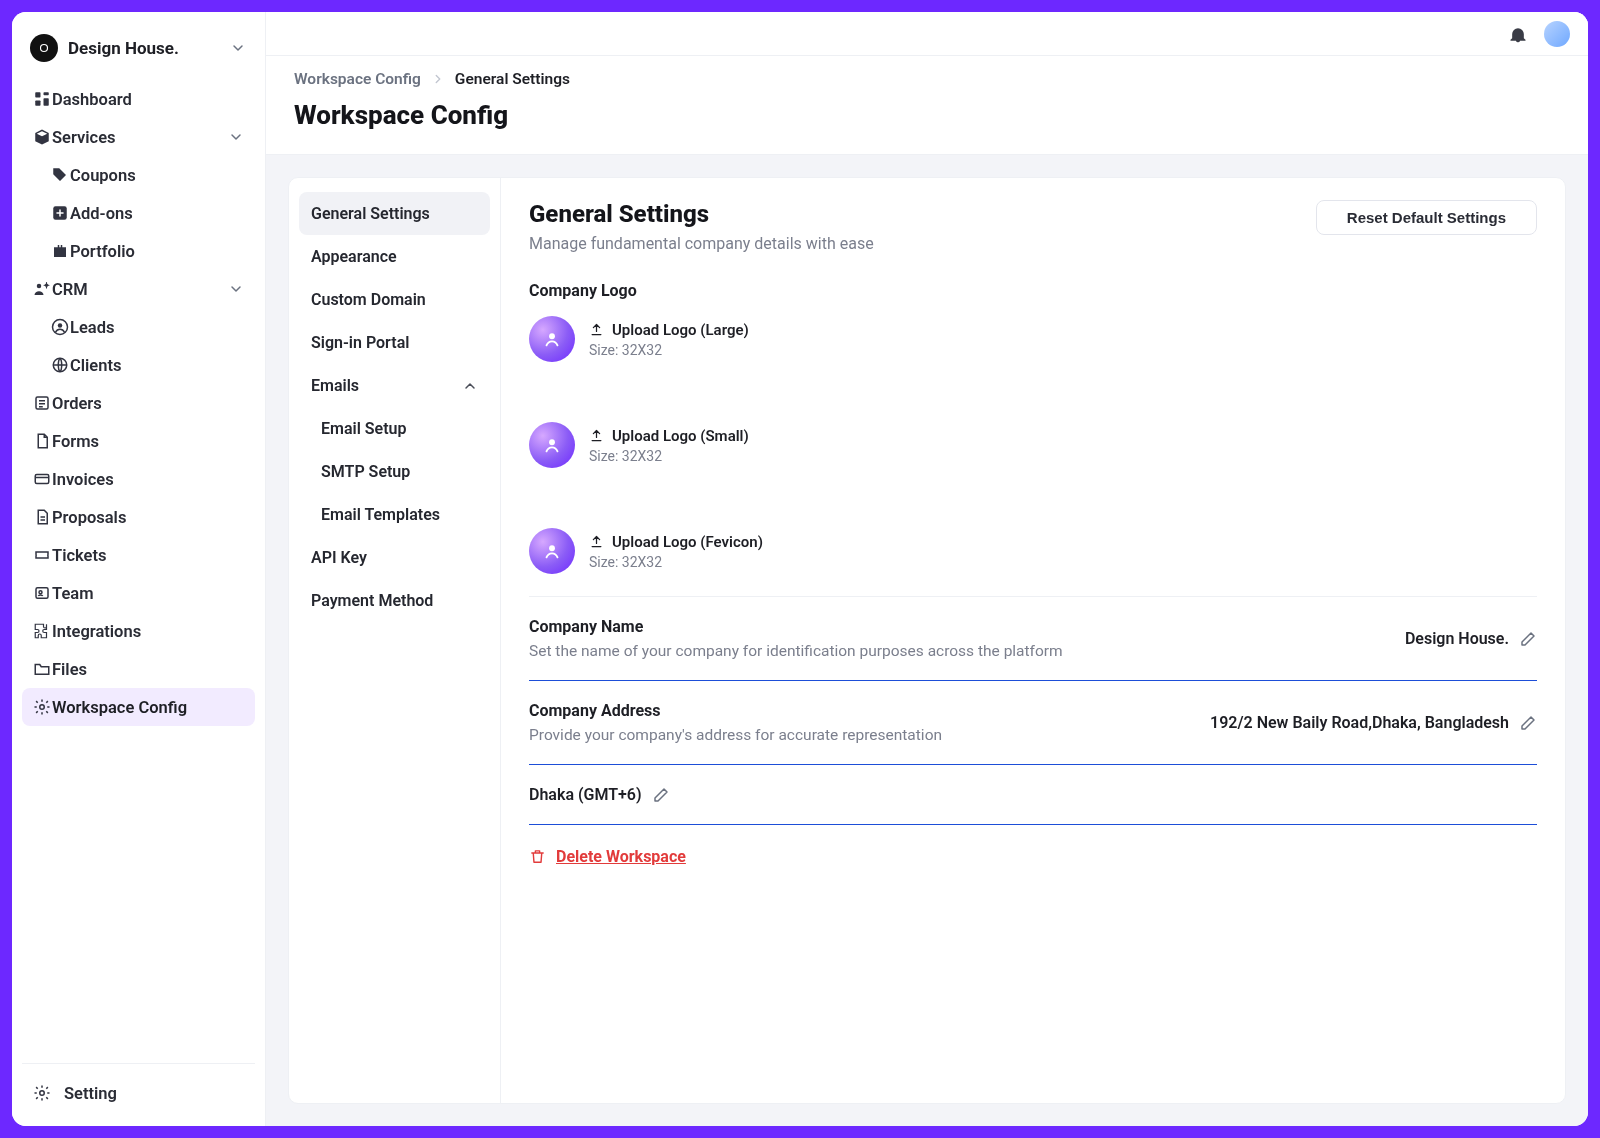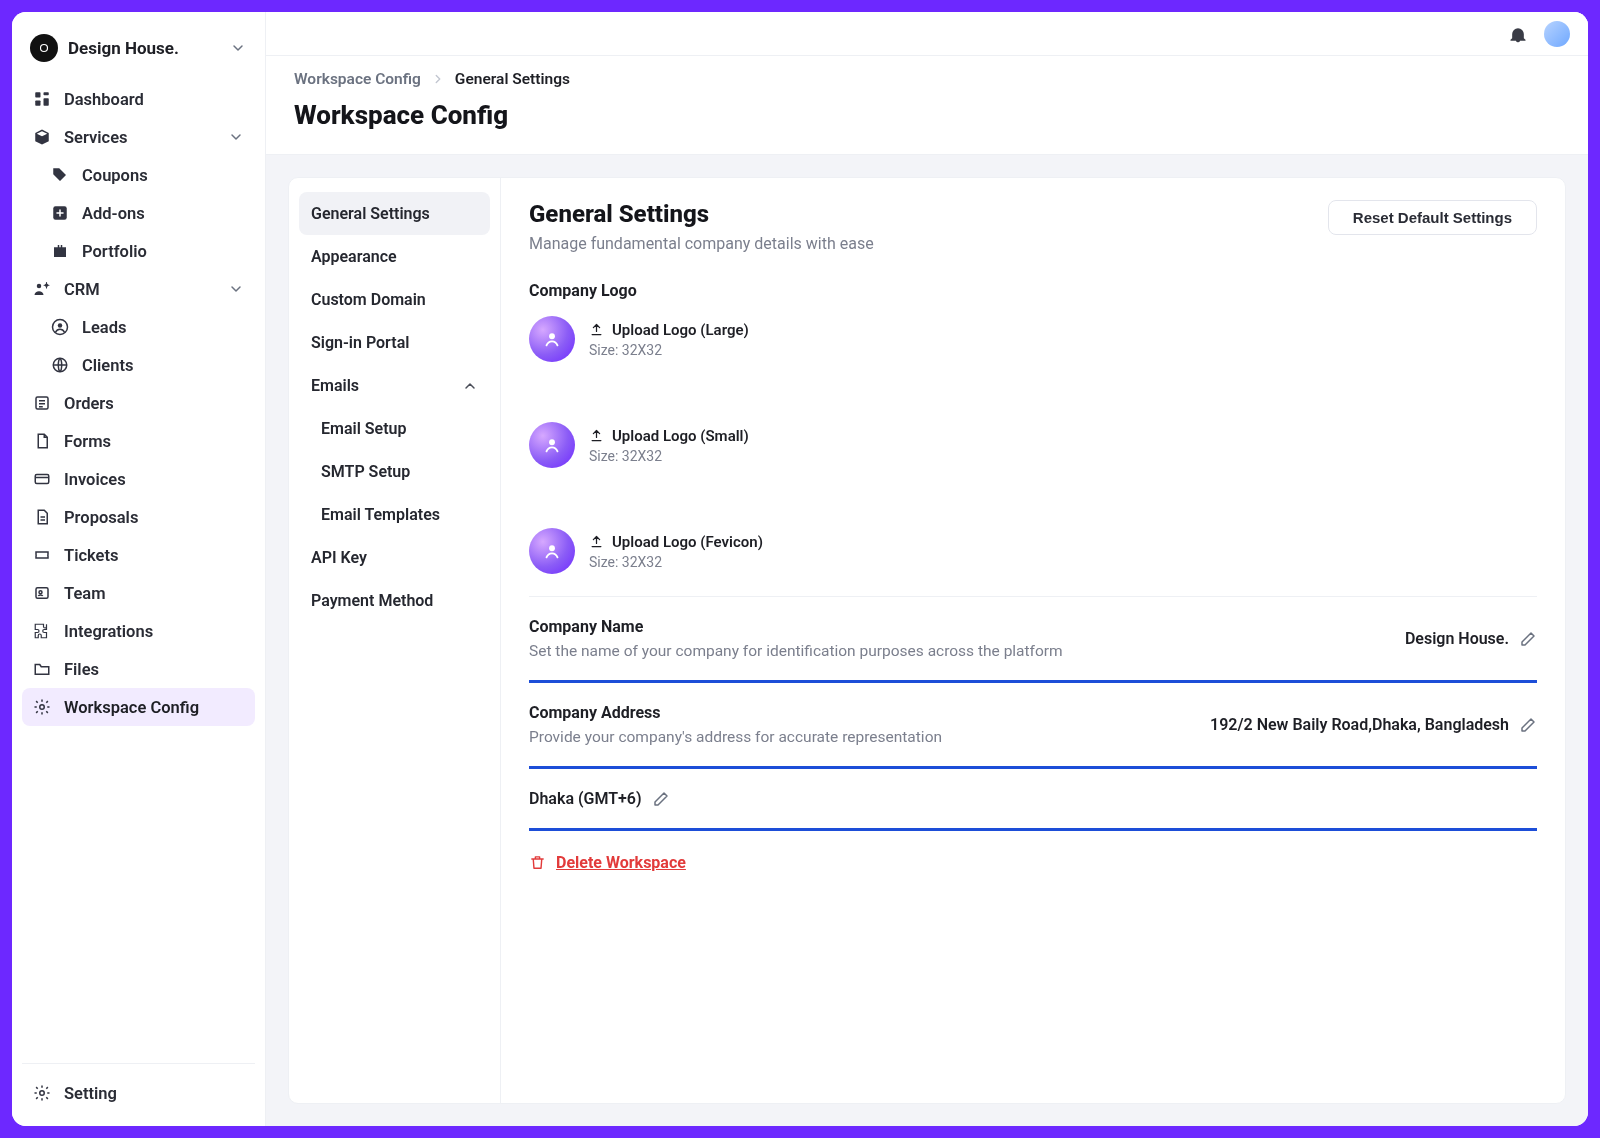"Dashboard" .nav-item, .nav-sub { gap: 12px -> none }
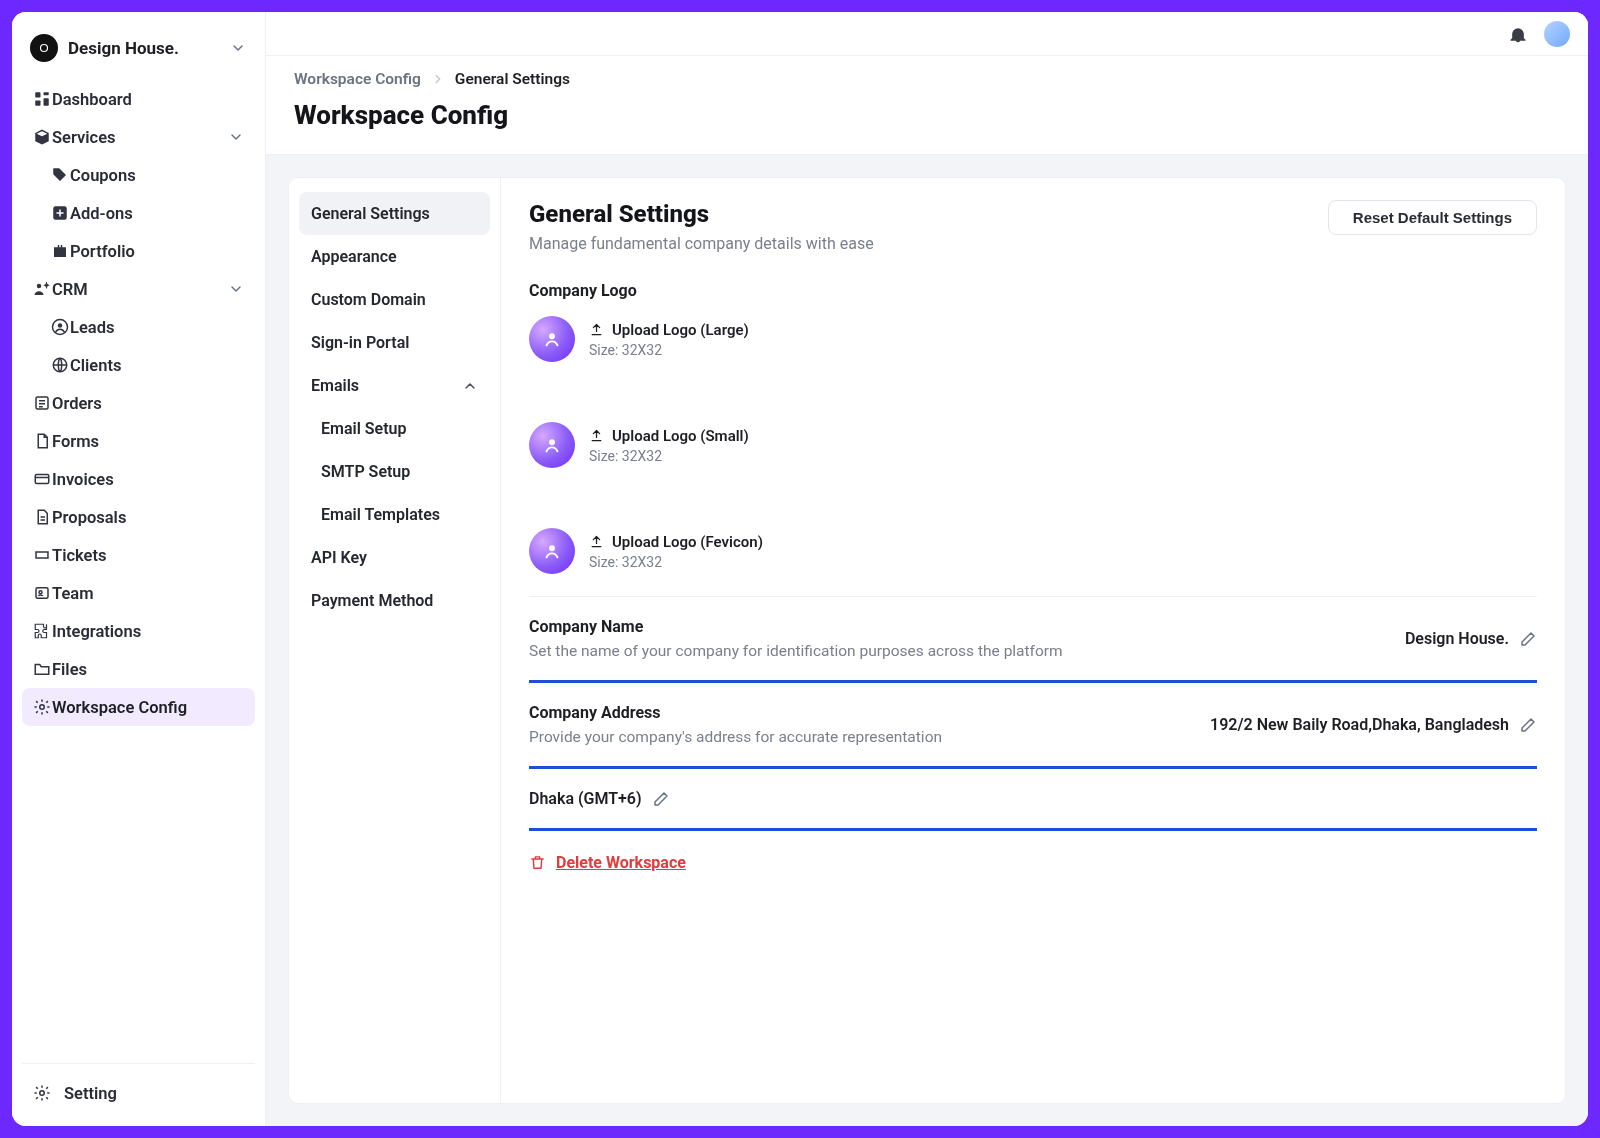"Reset Default Settings" .reset-btn { padding: 8px 24px -> 8px 30px }
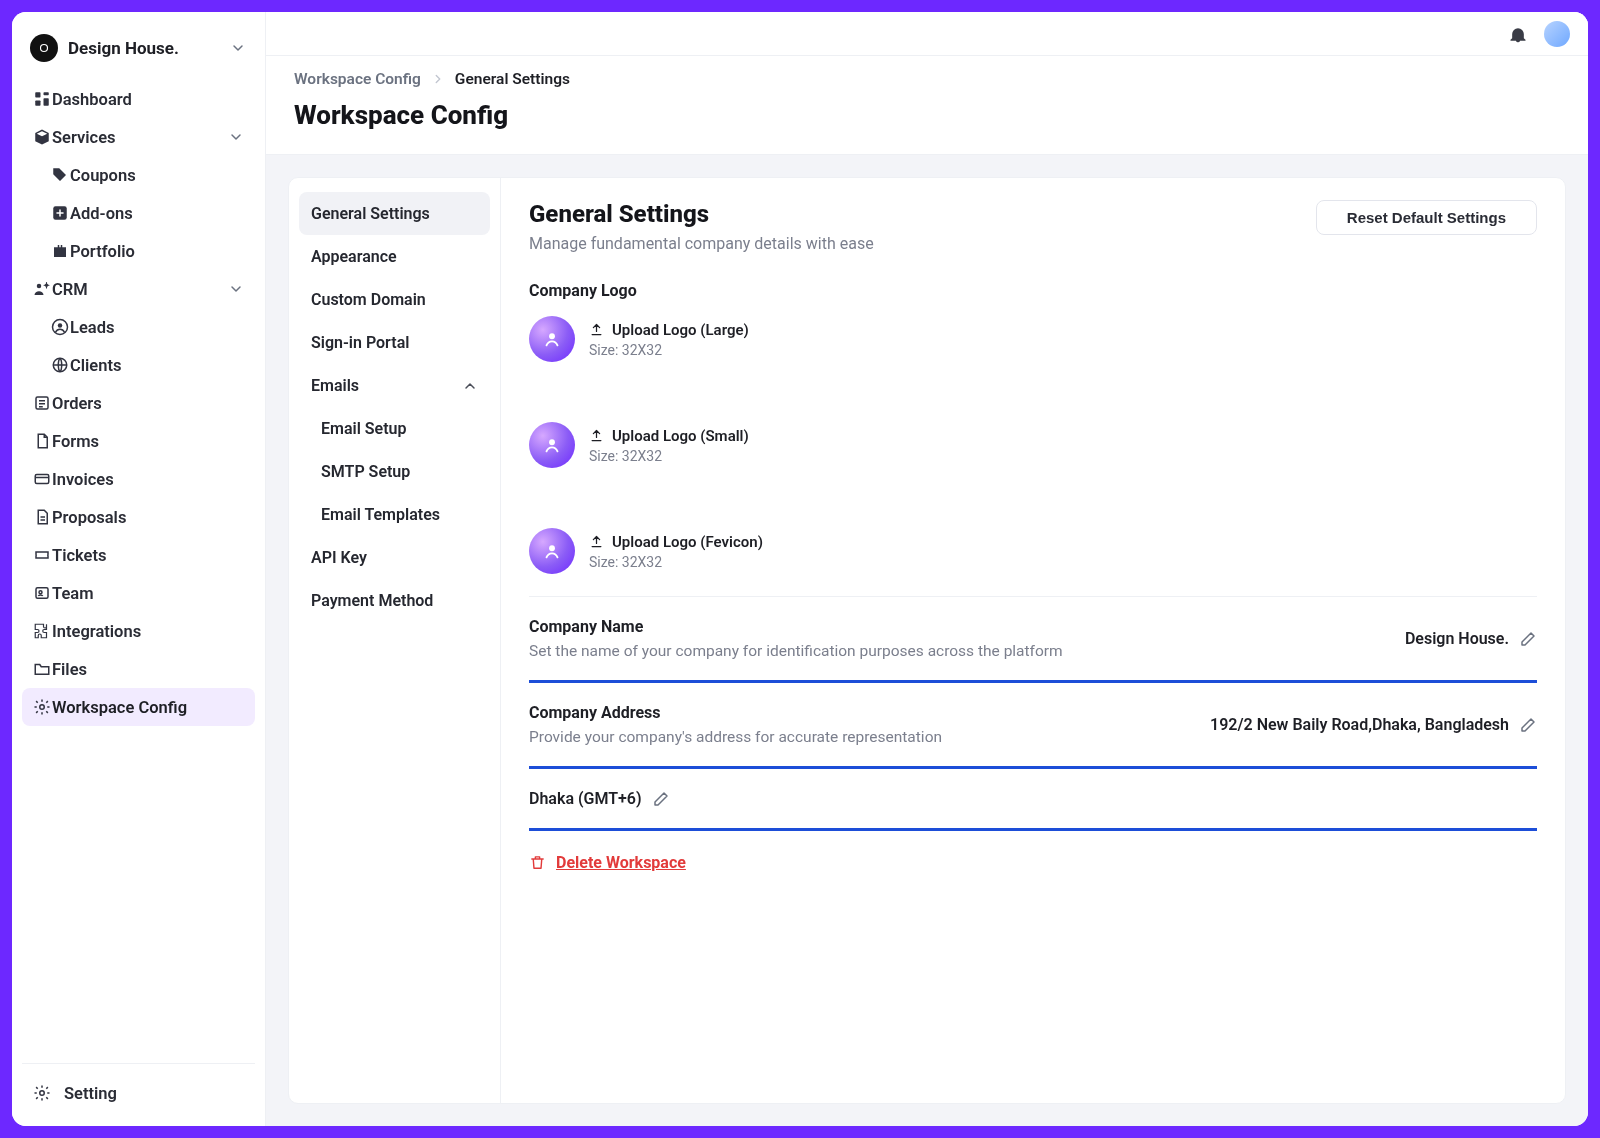"Company Name" .field-row { border-bottom: 3px solid #1d4ed8 -> 1px solid #1d4ed8 }
